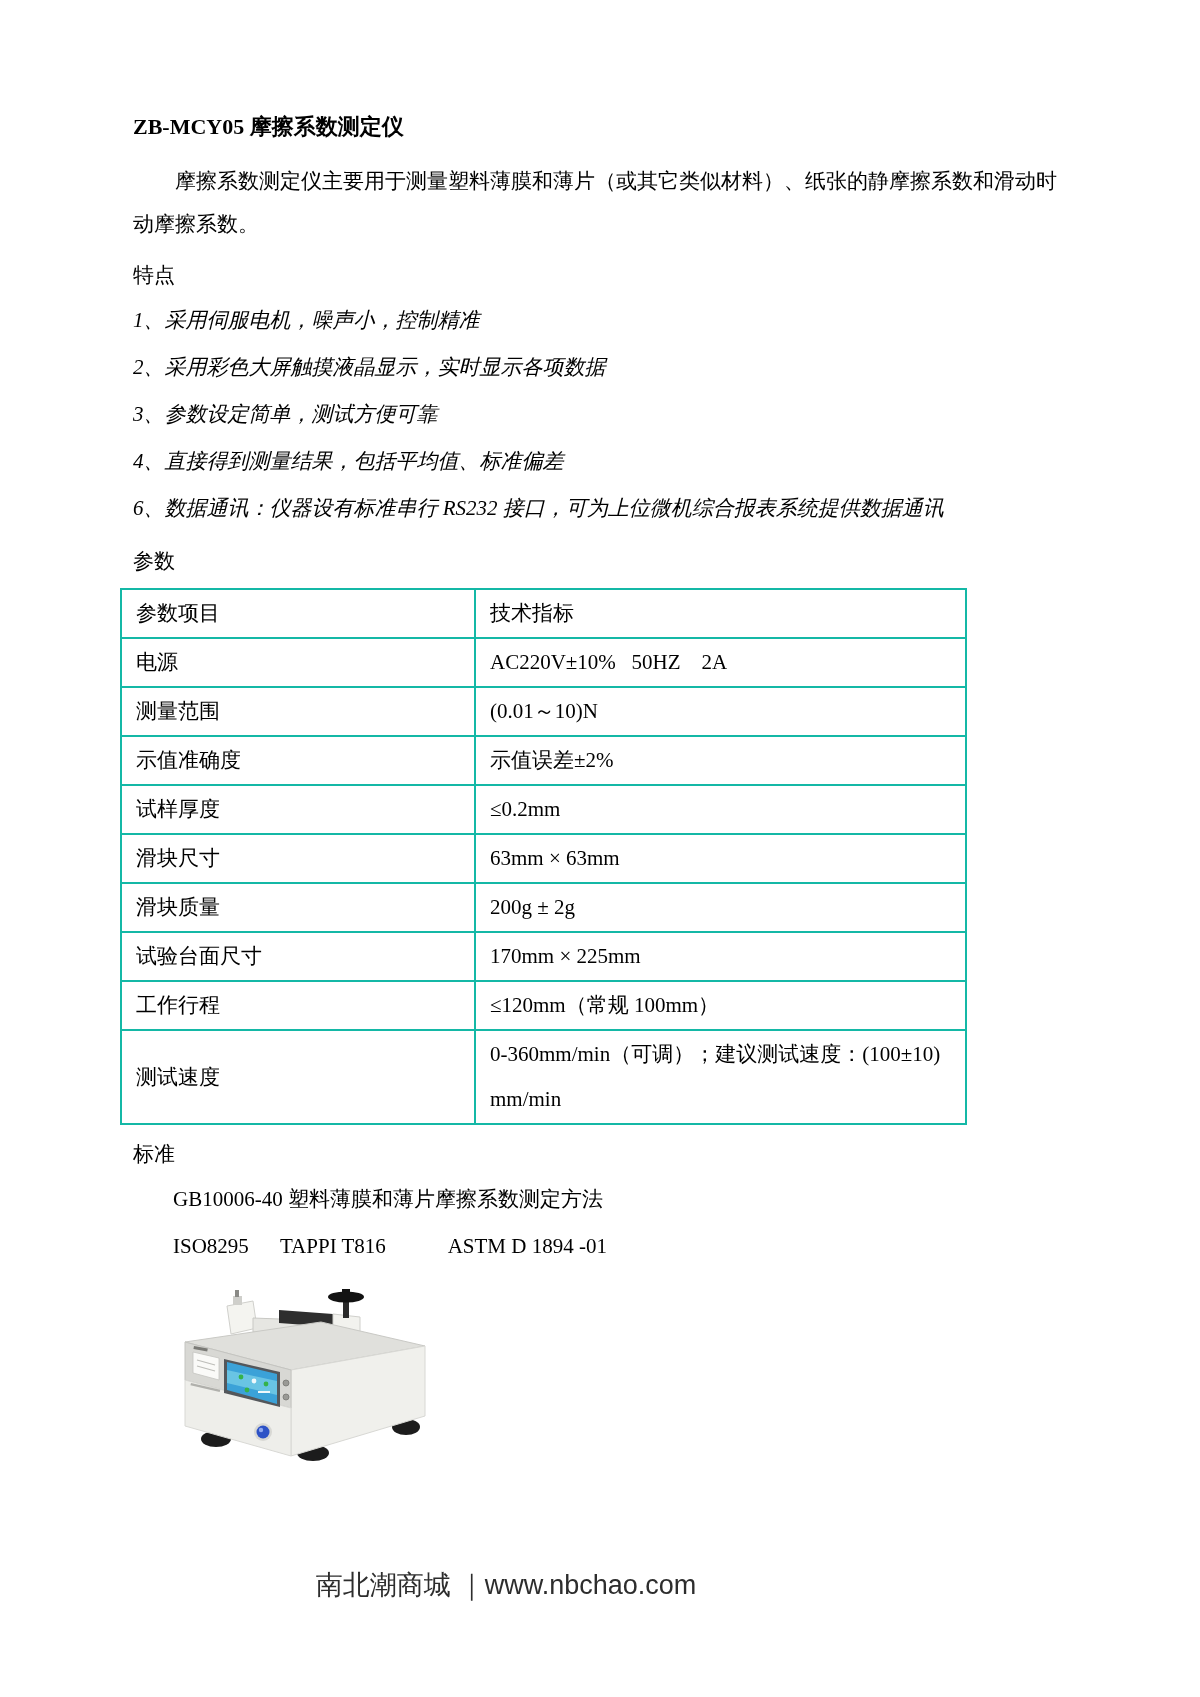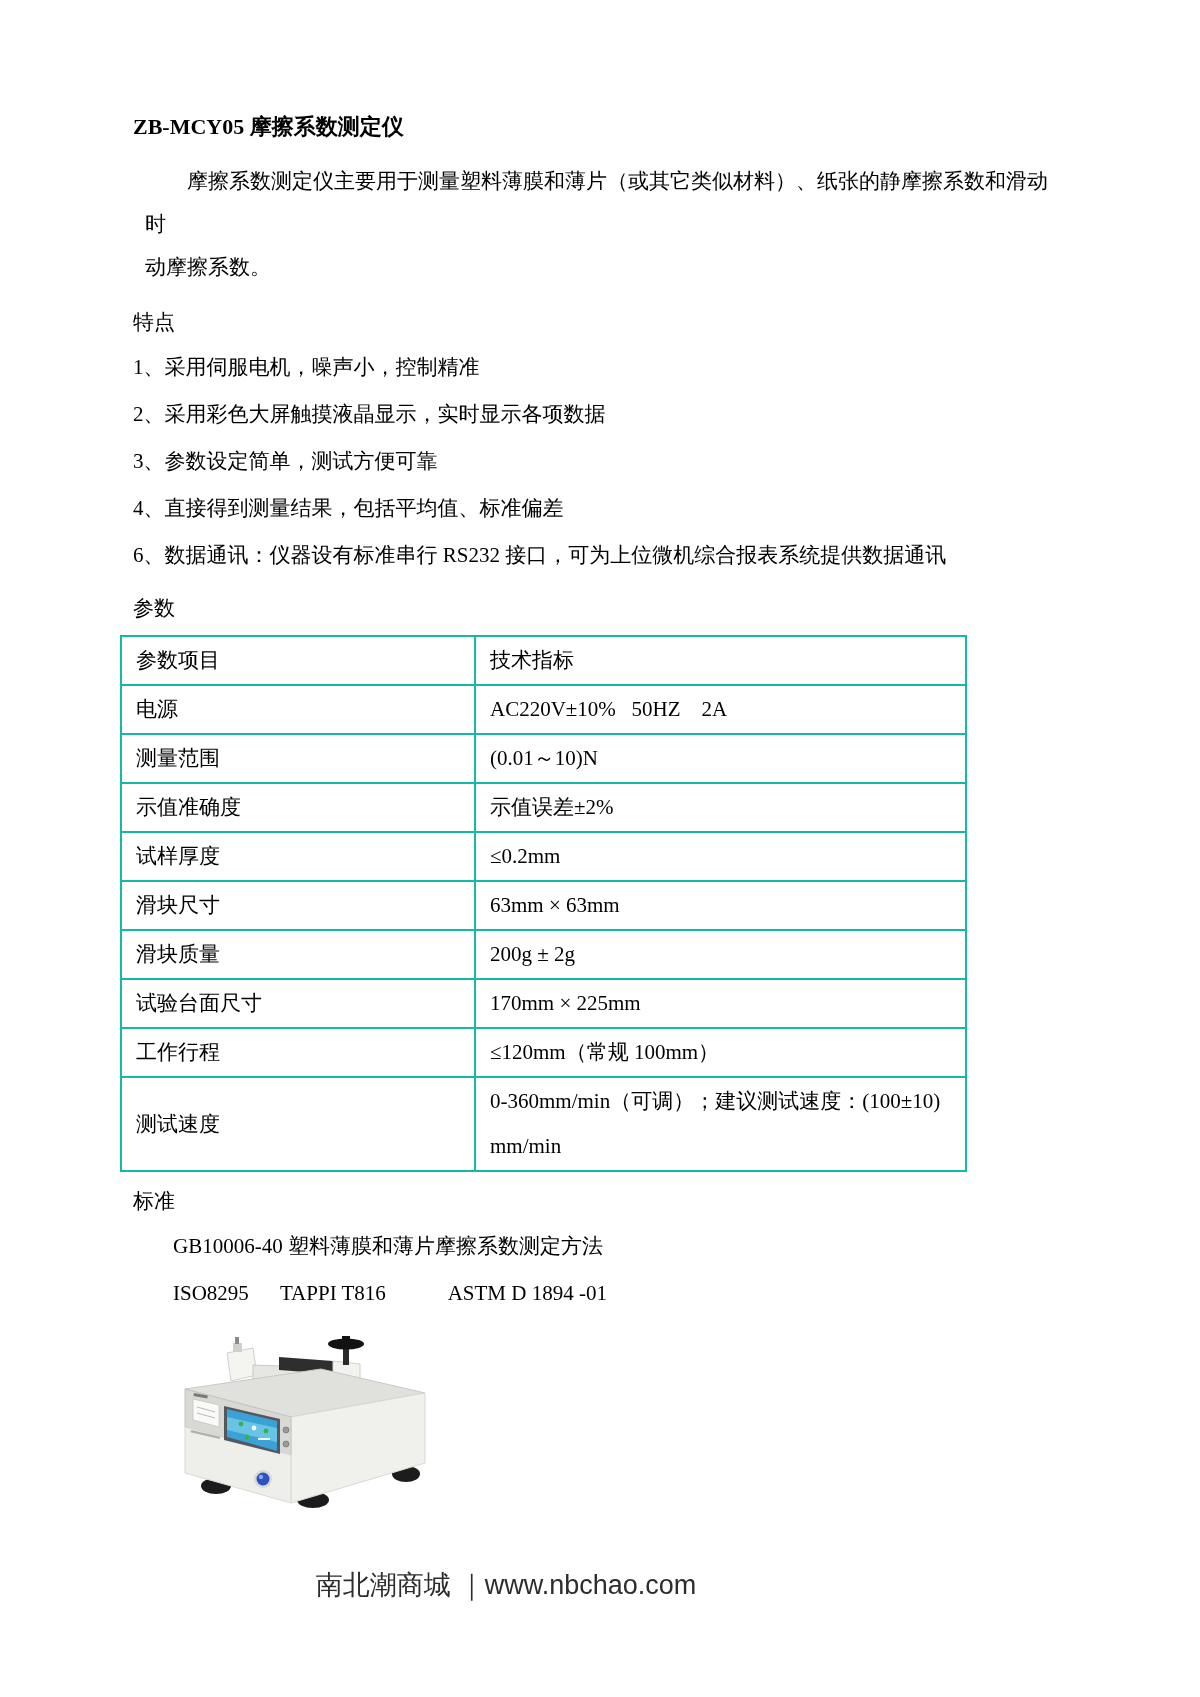"摩擦系数测定仪主要用于测量塑料薄膜和薄片（或其它类似材料）、纸张的静摩擦系数和滑" .intro { margin: 12px -> 0 }
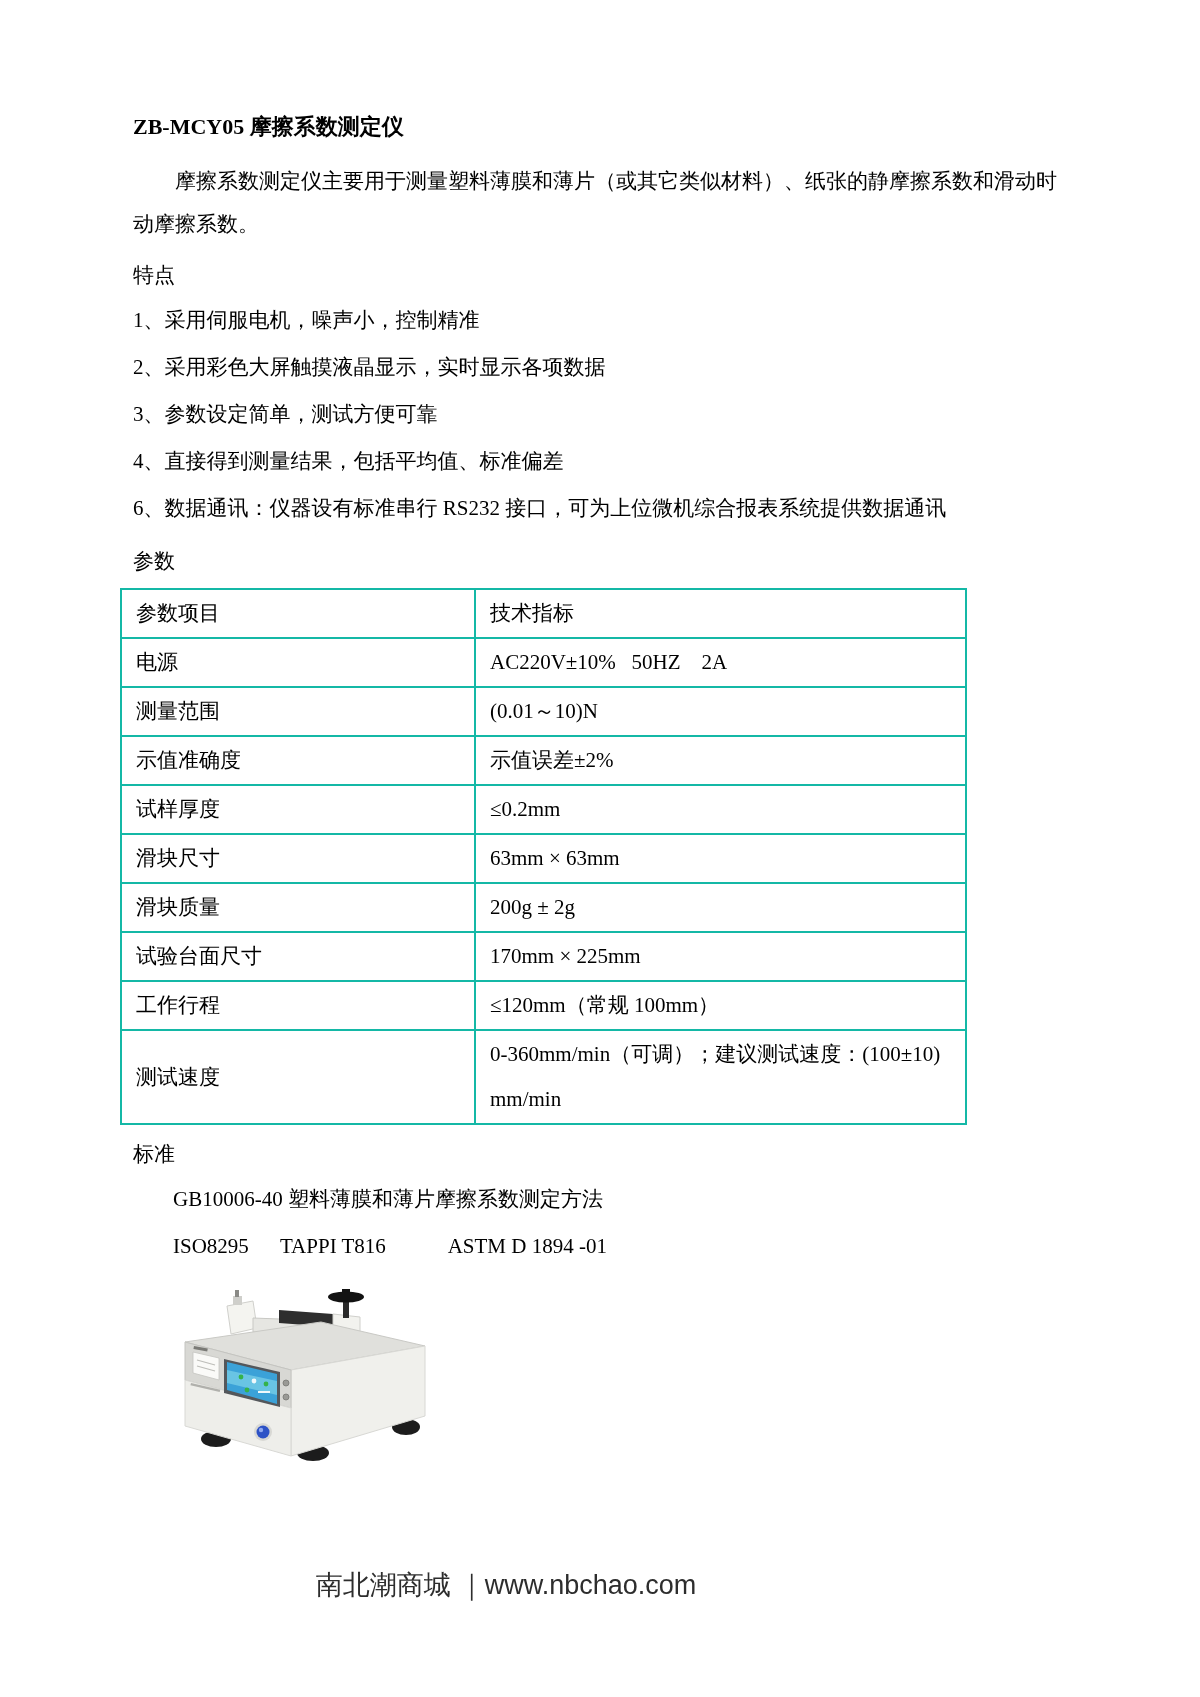"1、采用伺服电机，噪声小，控制精准" .feature-list { font-style: none -> italic }
